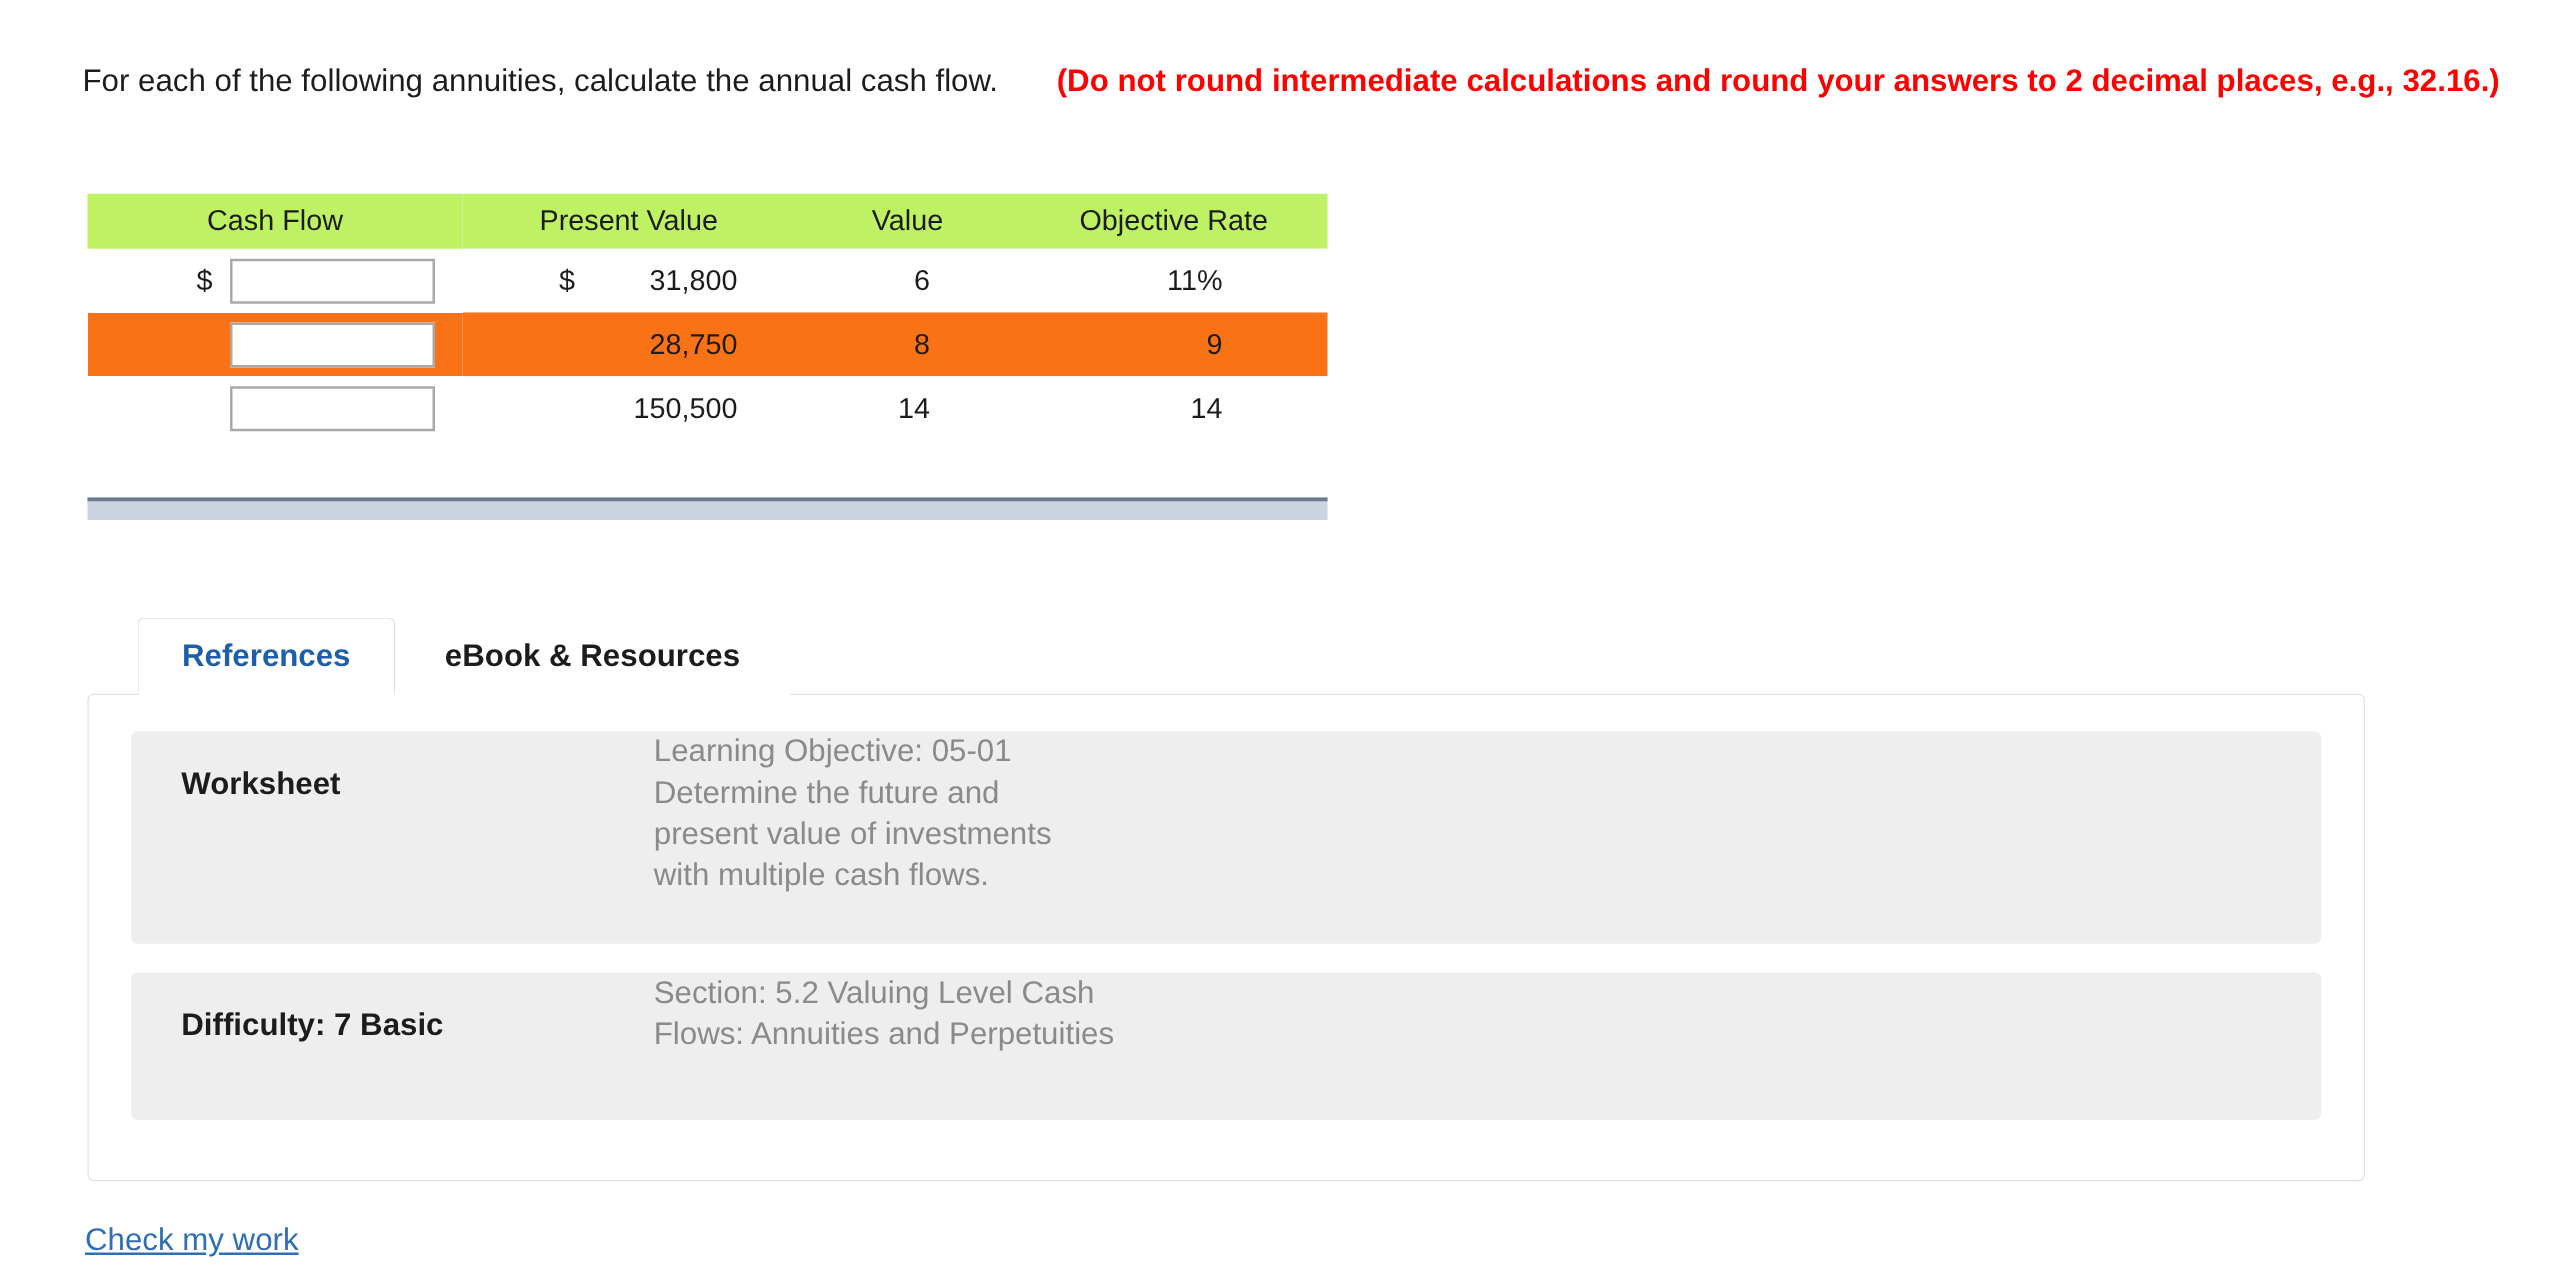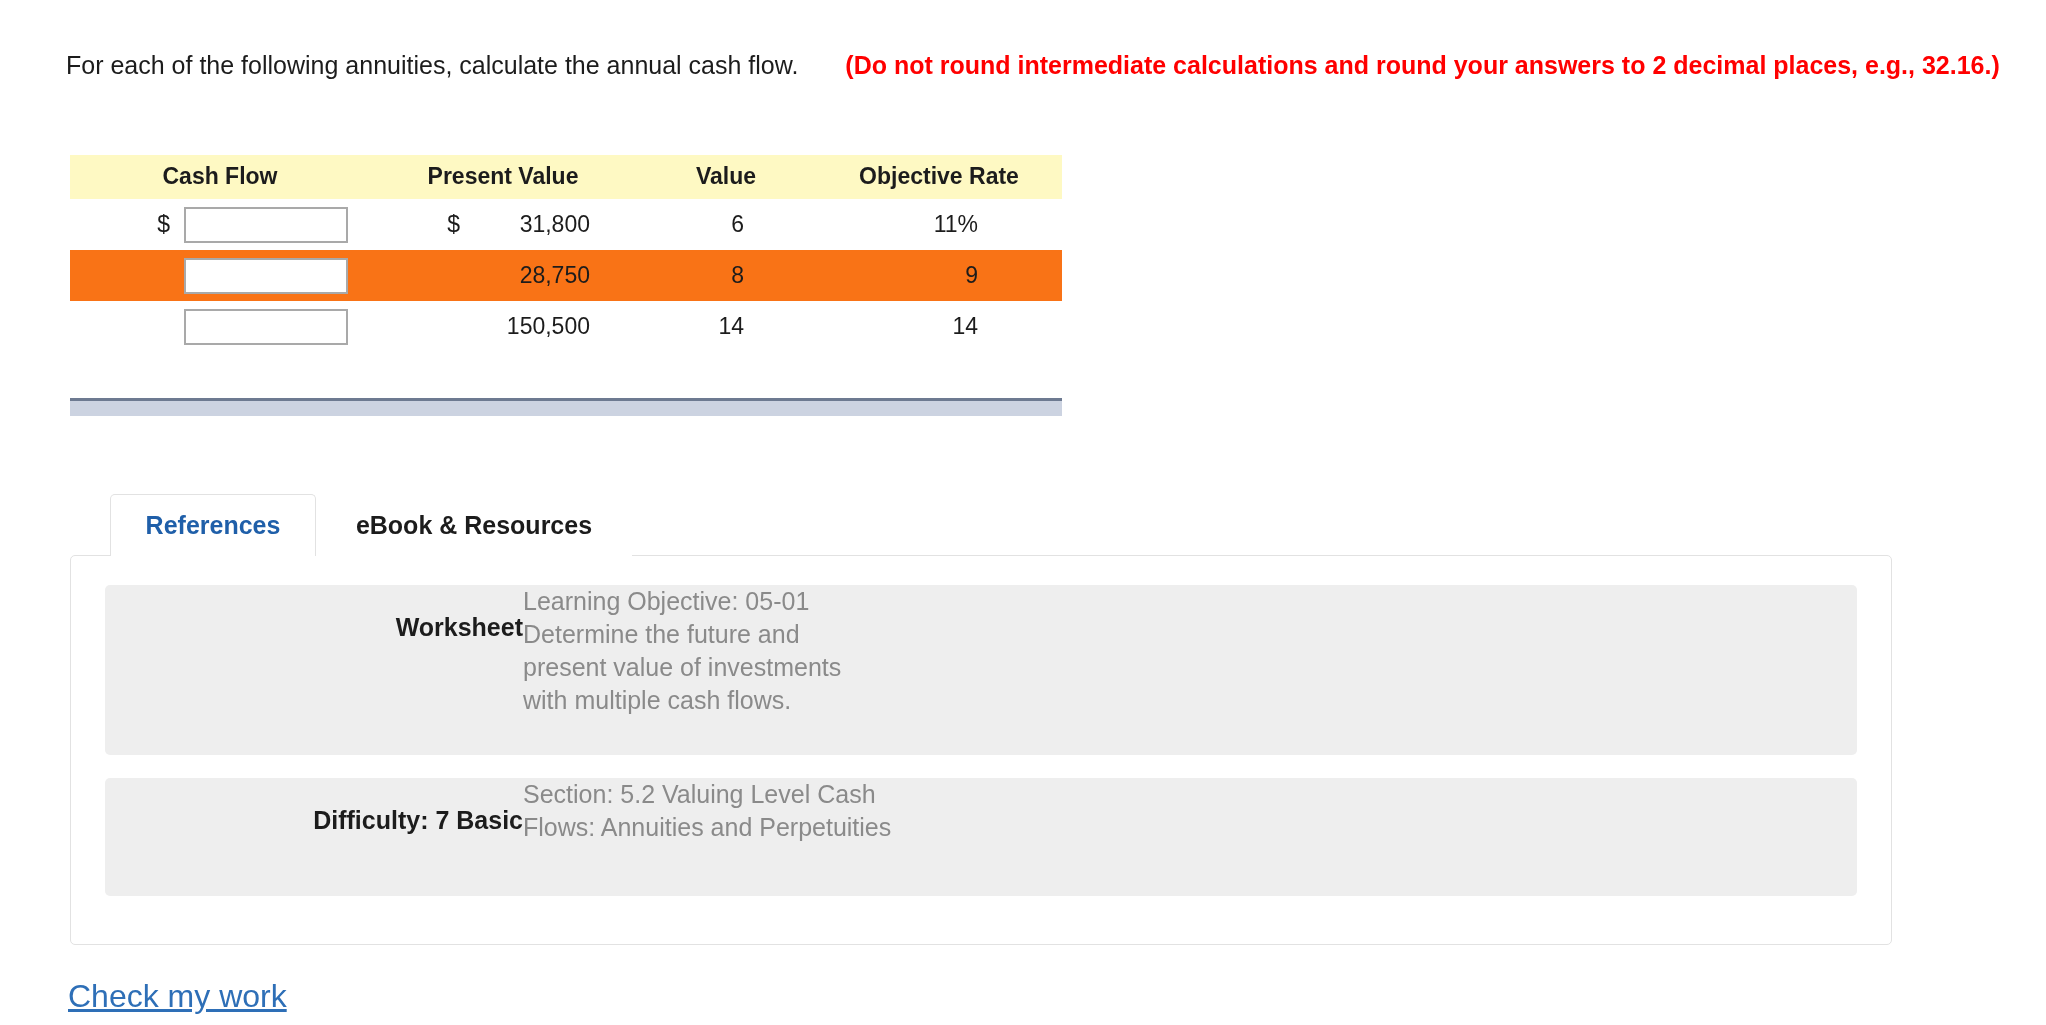"Cash Flow" #annuity-table th { background: #fef9c3 -> #bef264; font-weight: 700 -> 400 }
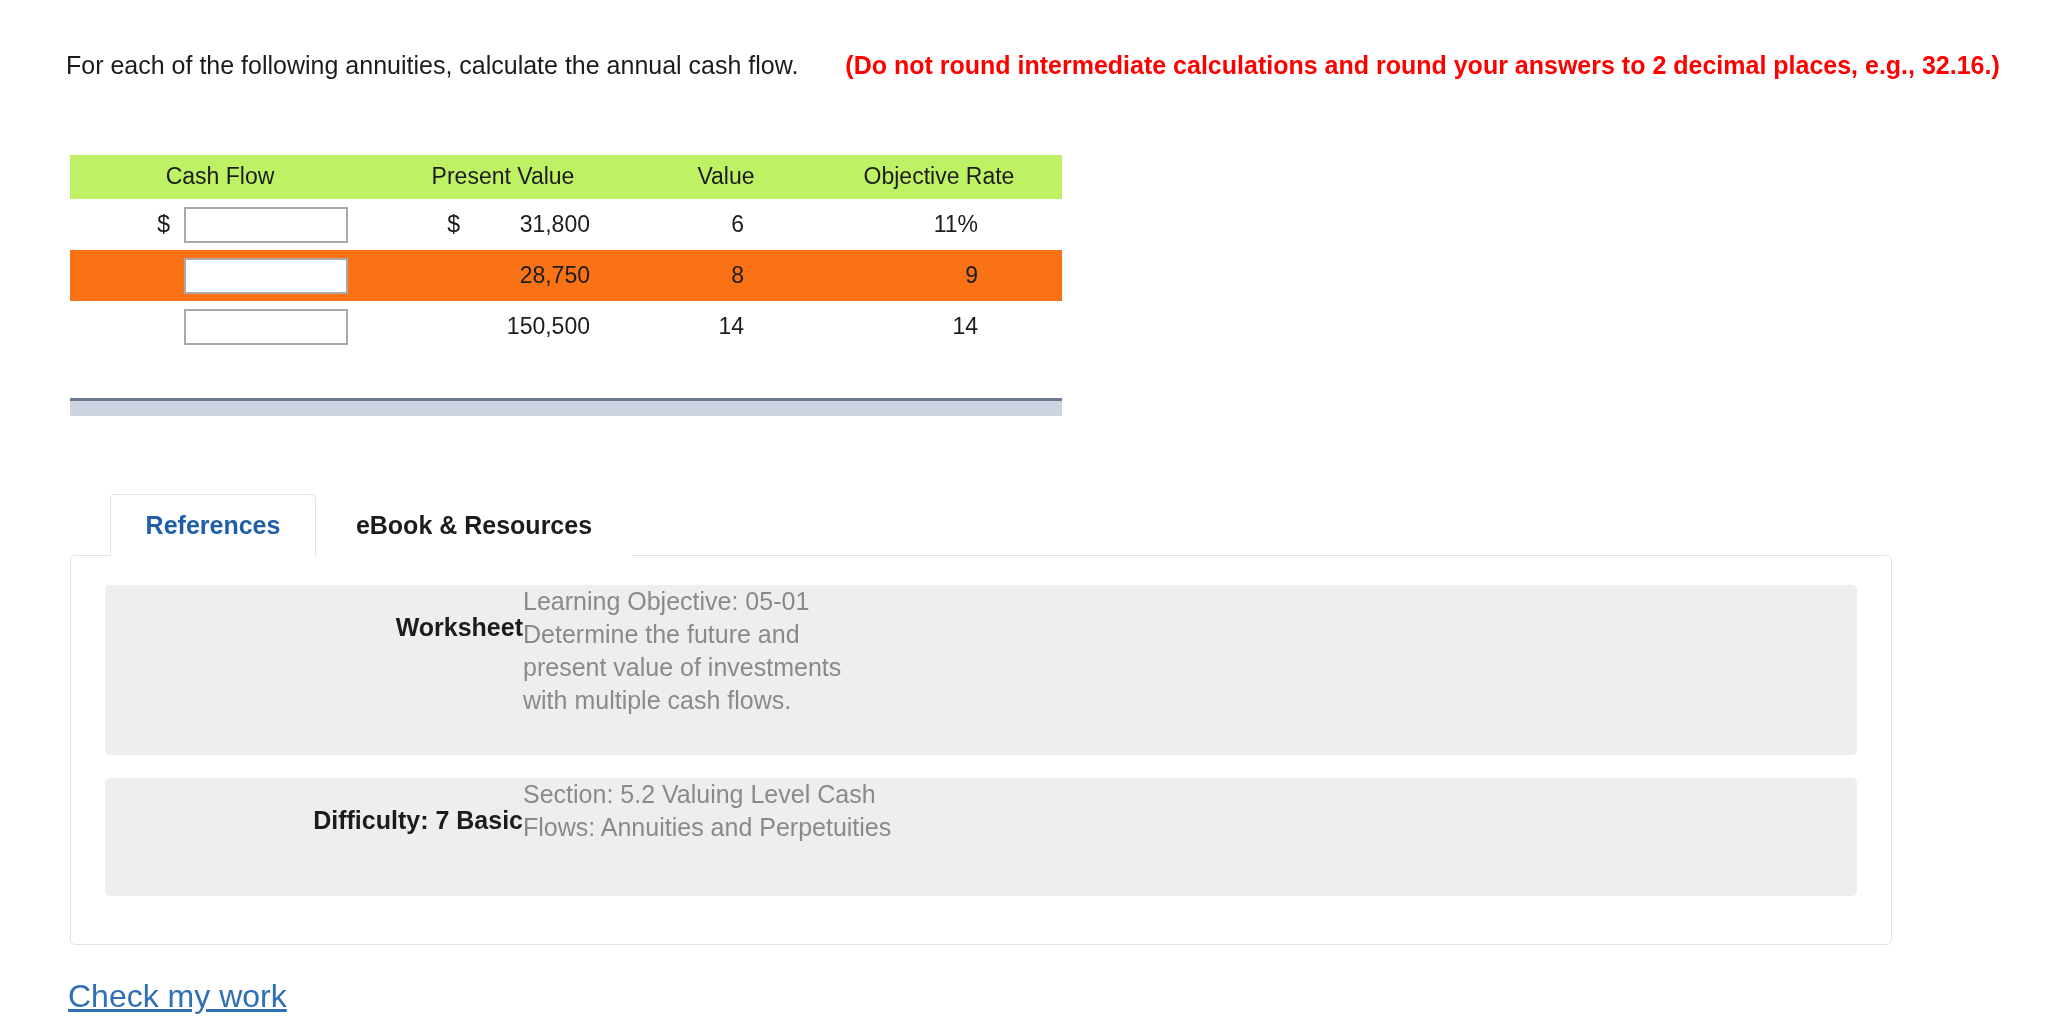"Worksheet" .info-label { padding-left: 28px -> 40px; text-align: right -> none }
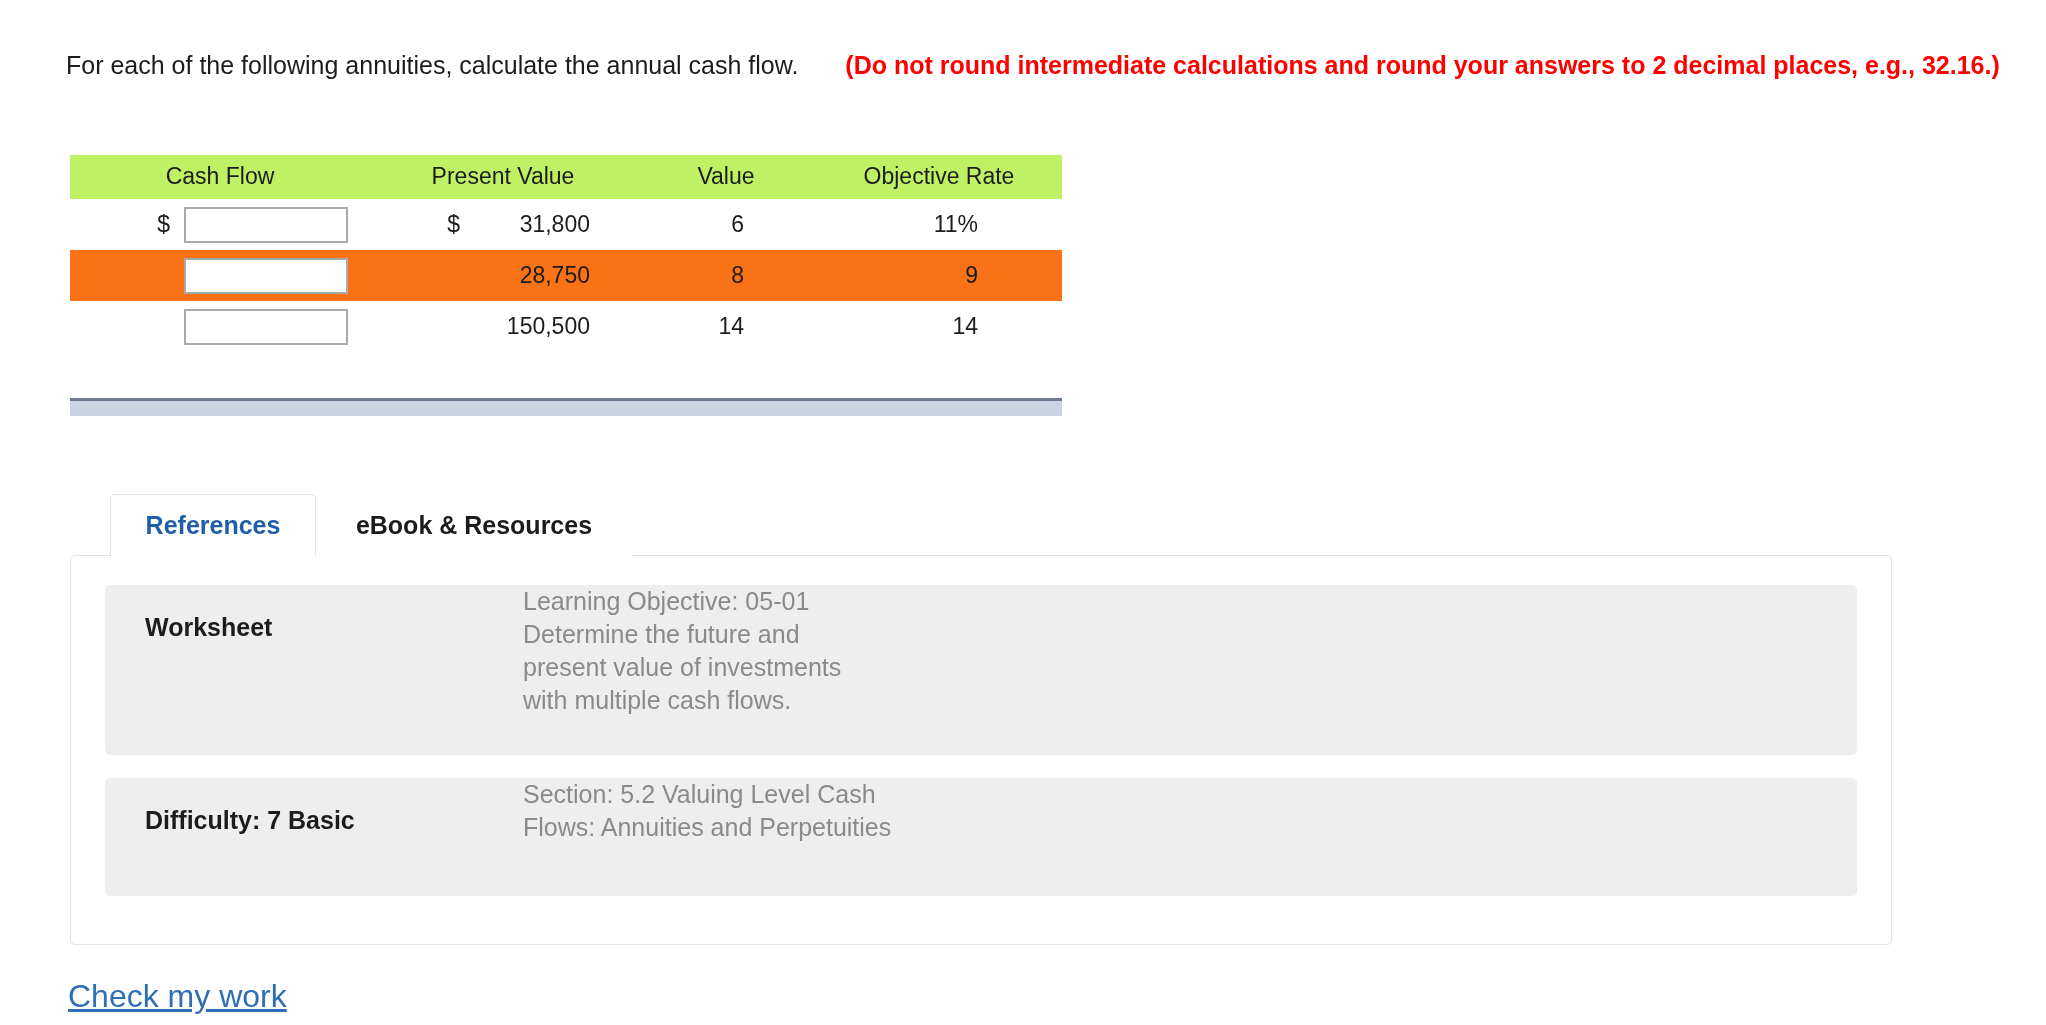"Check my work" #check-my-work { font-size: 32px -> 25px }
